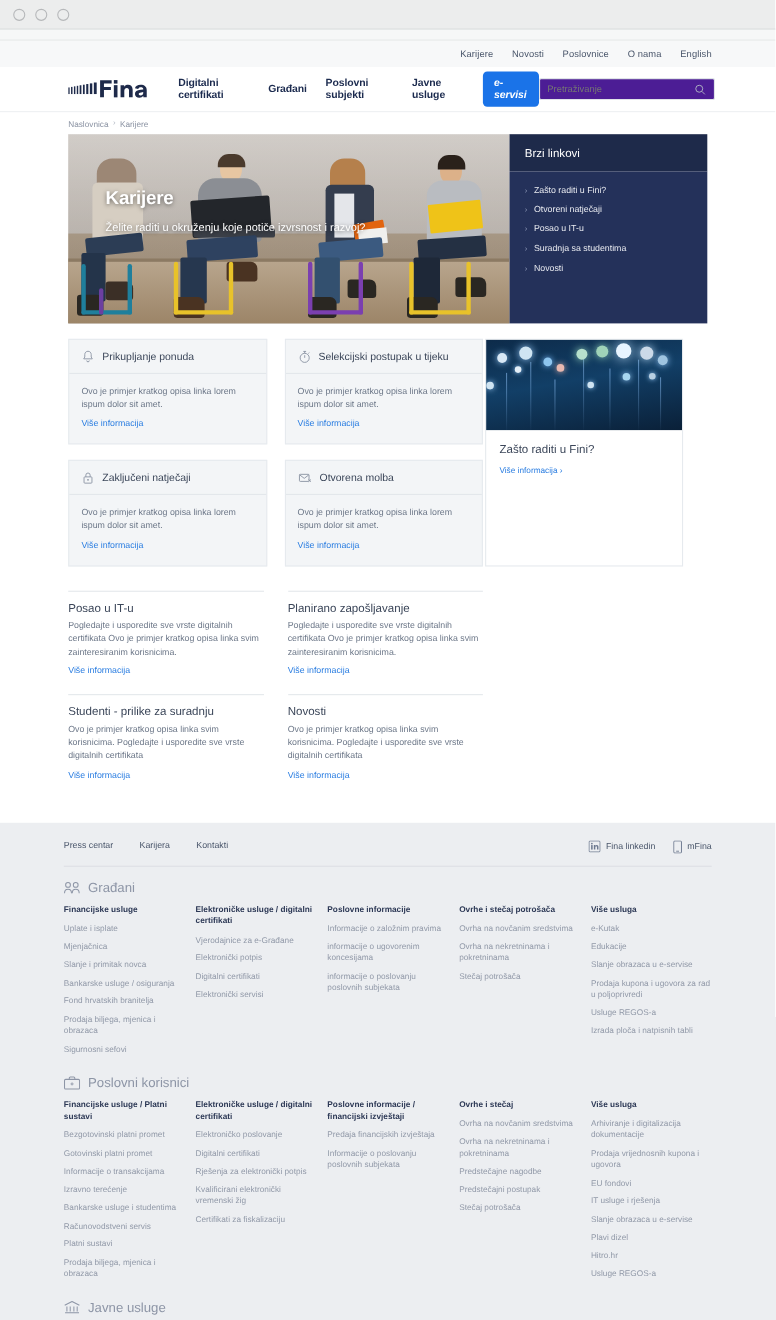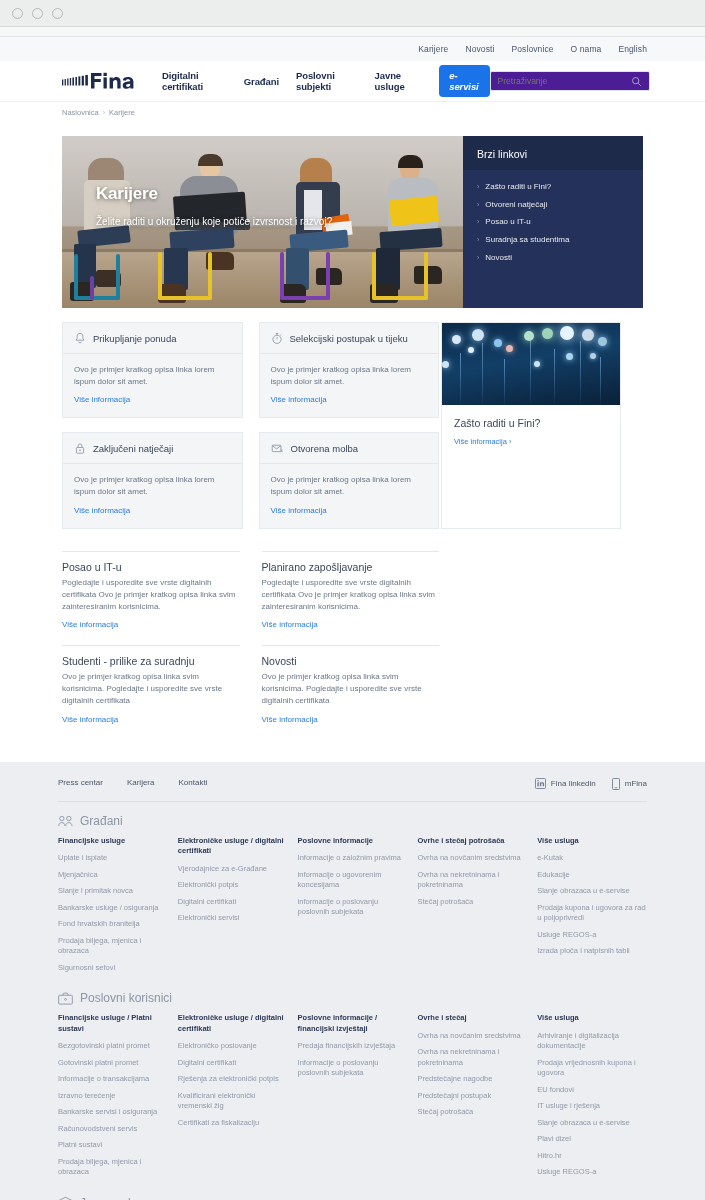"Naslovnica" .breadcrumb { padding: 6px 0 19px 62px -> 6px 0 5px 62px }
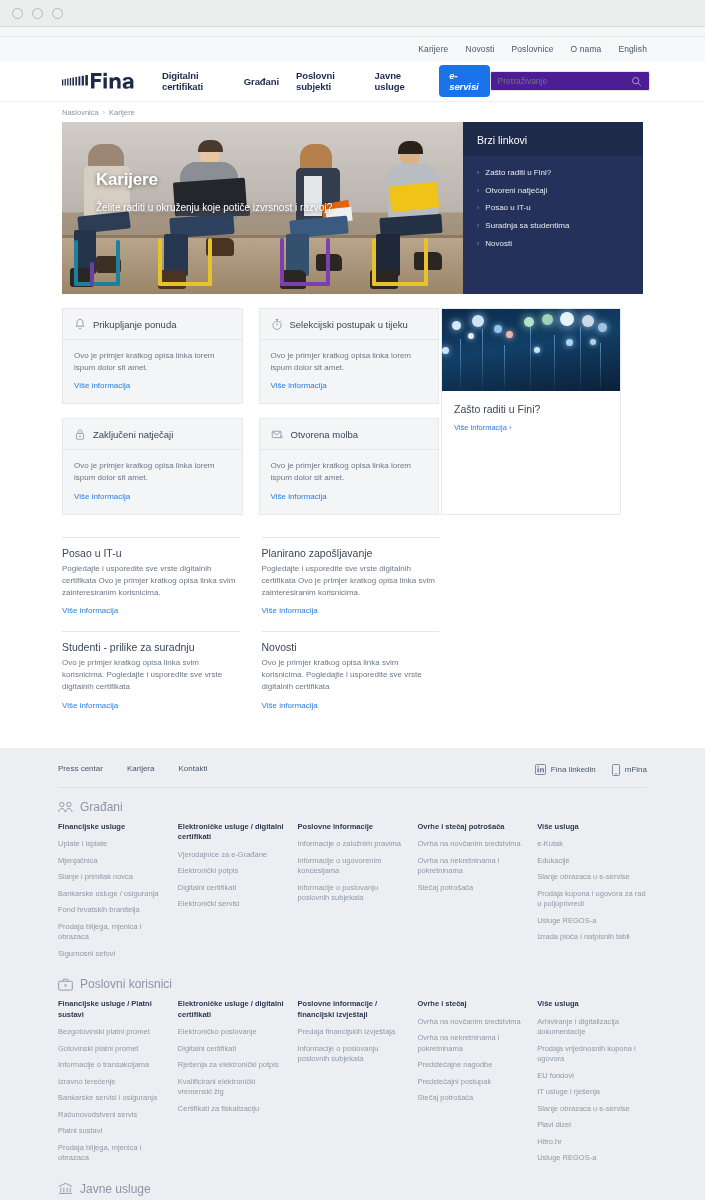"Bankarske servisi i osiguranja" a { text: servisi i osiguranja -> usluge i studentima }
